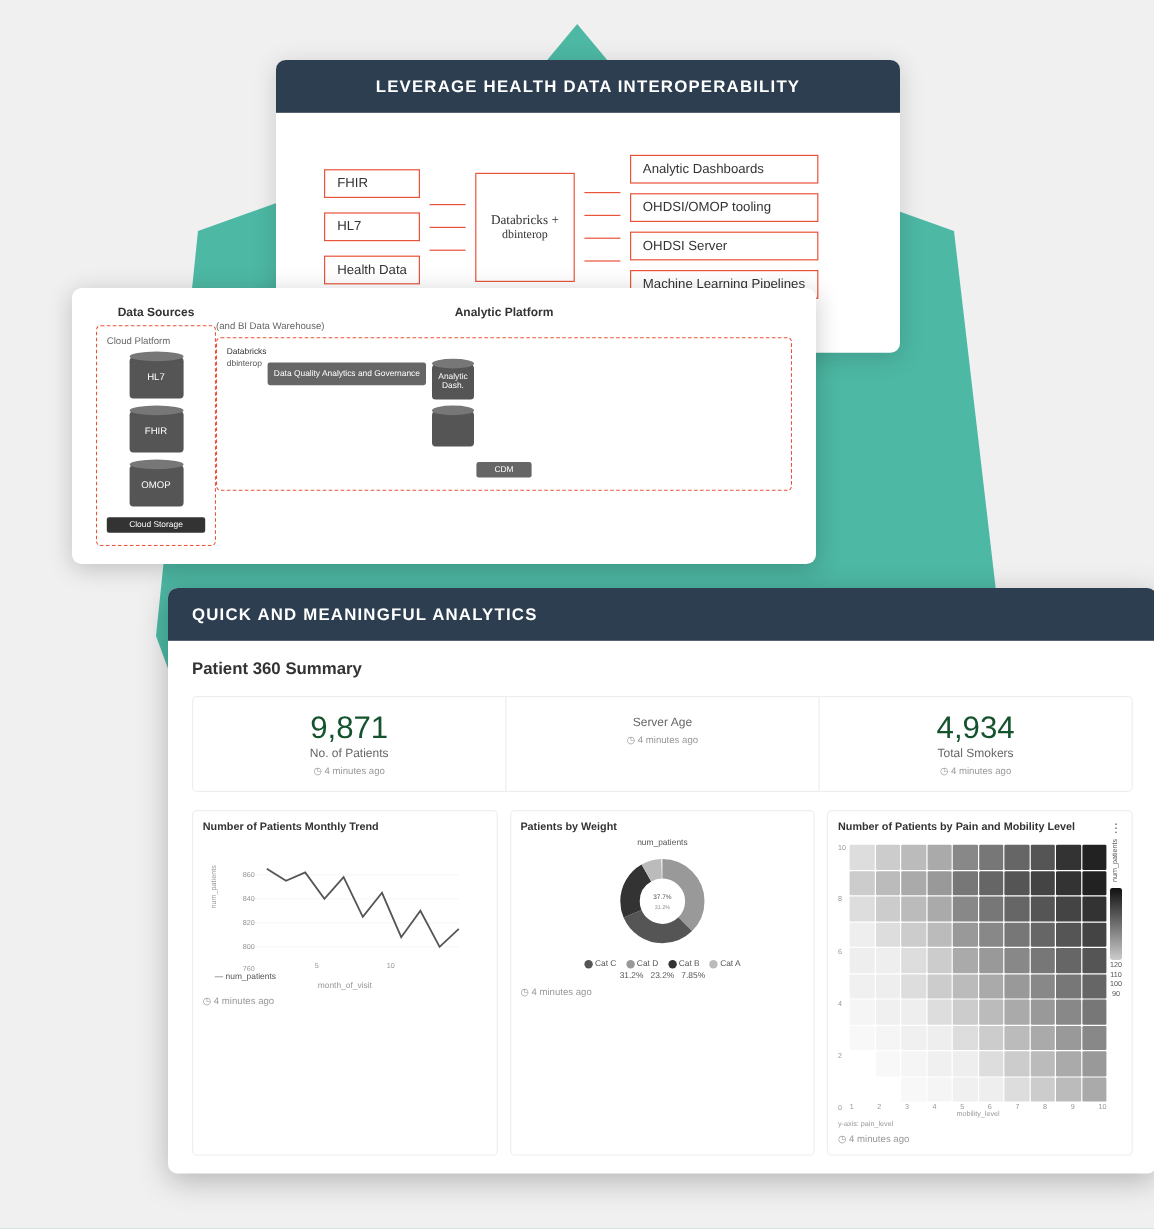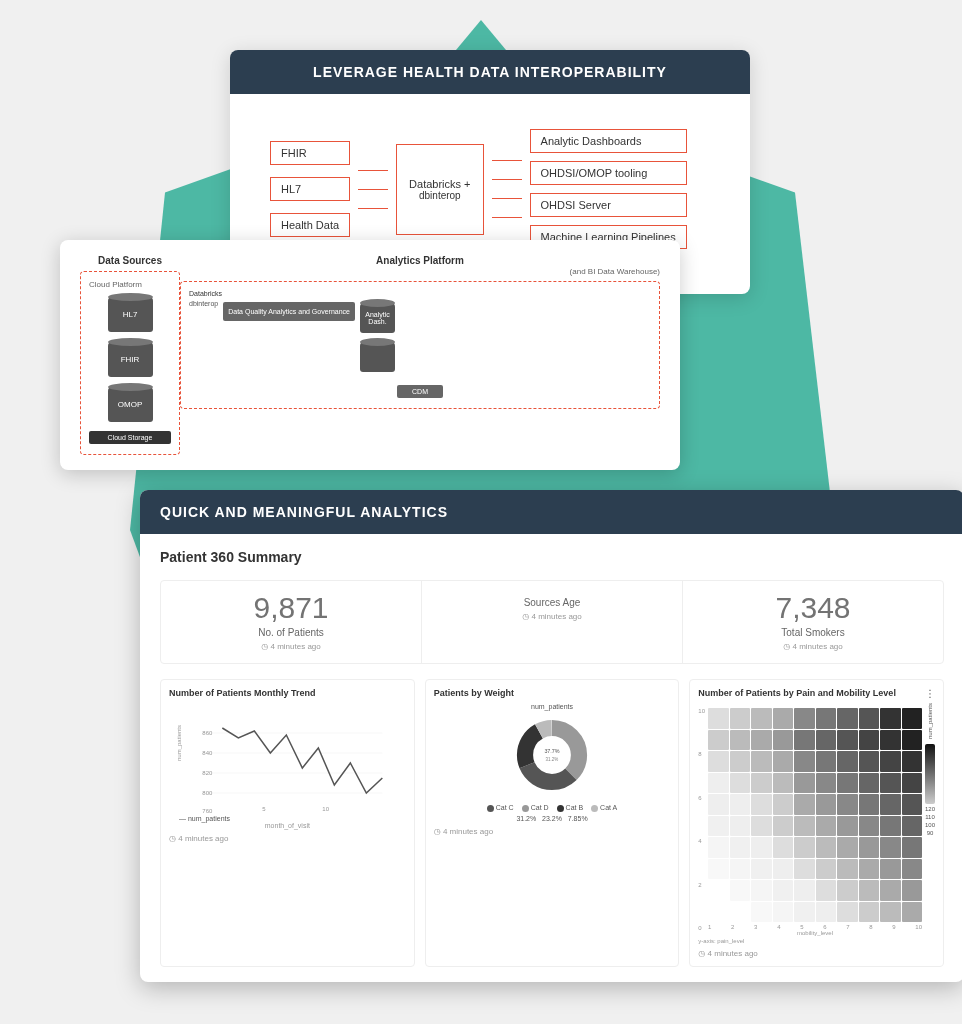"Databricks +" div.diag-box { font-family: none -> Liberation Serif, serif }
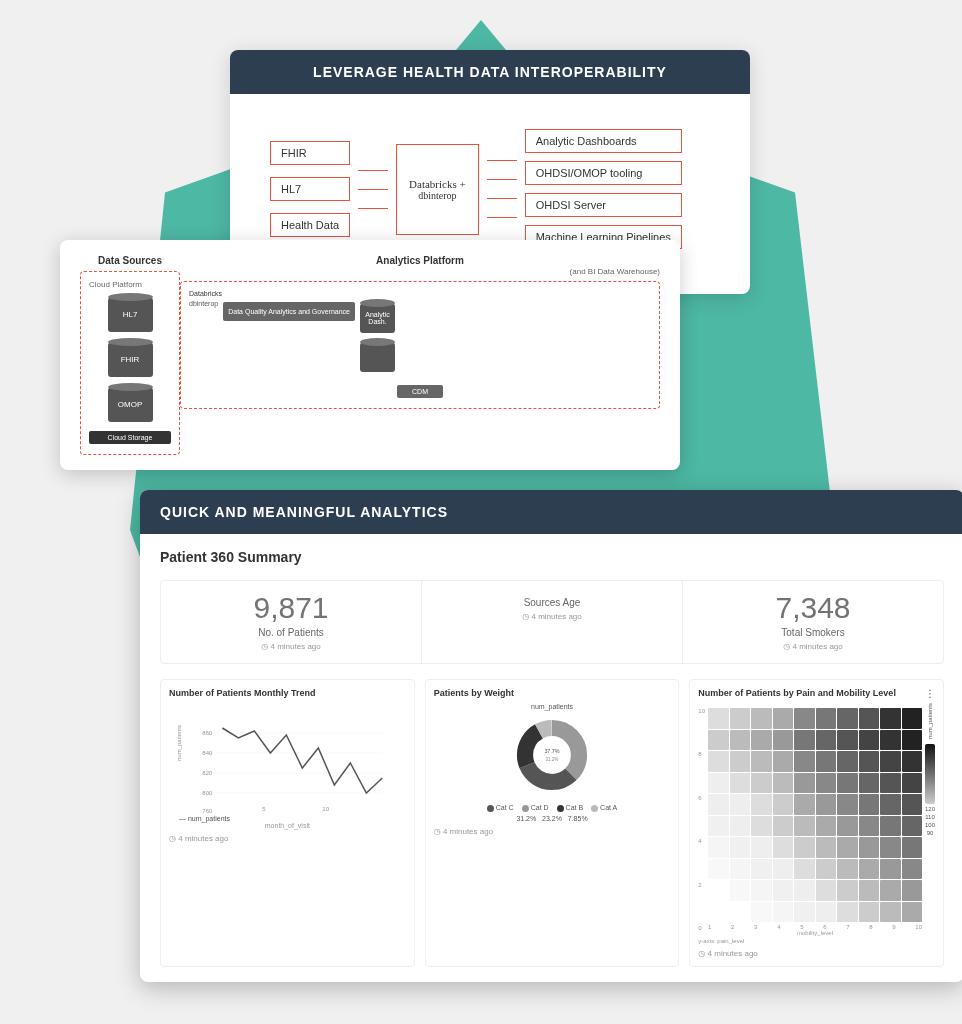"Analytics Platform" div.arch-title { text: Analytics -> Analytic }
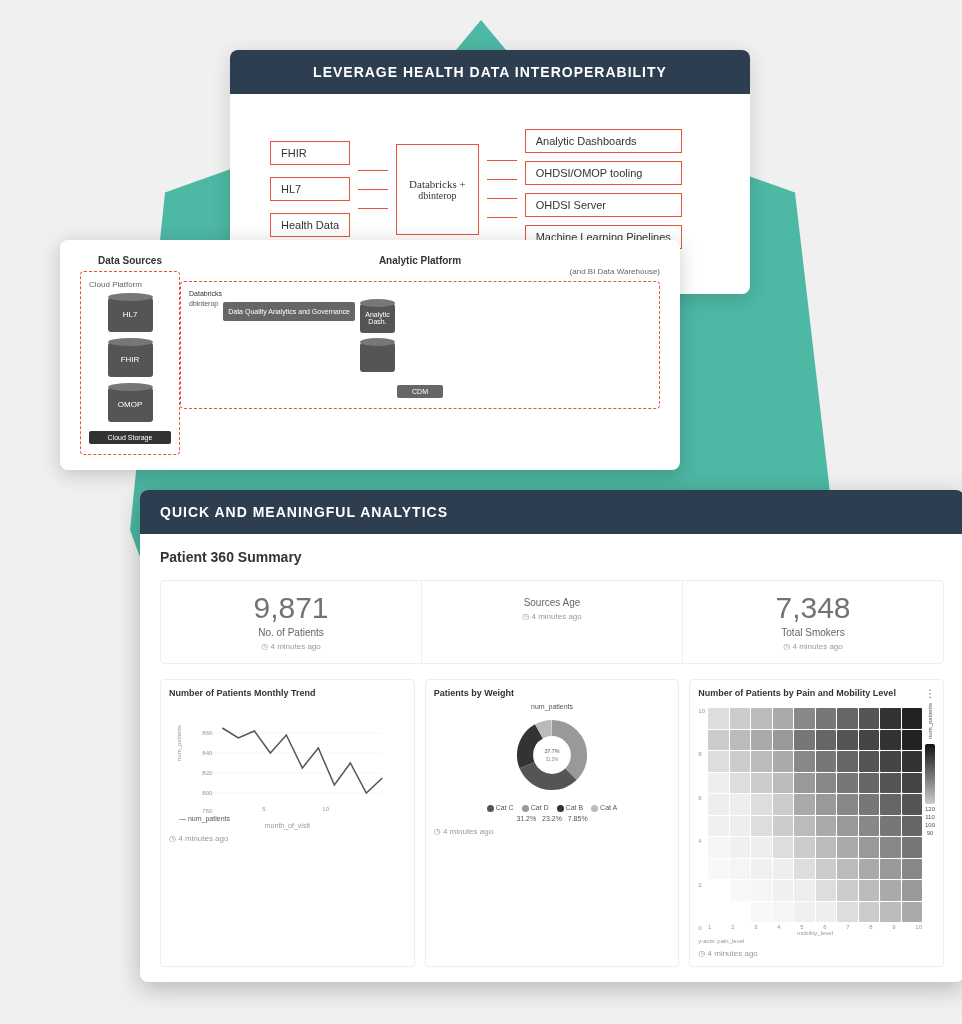"(and BI Data Warehouse)" .arch-subtitle { text-align: right -> left }
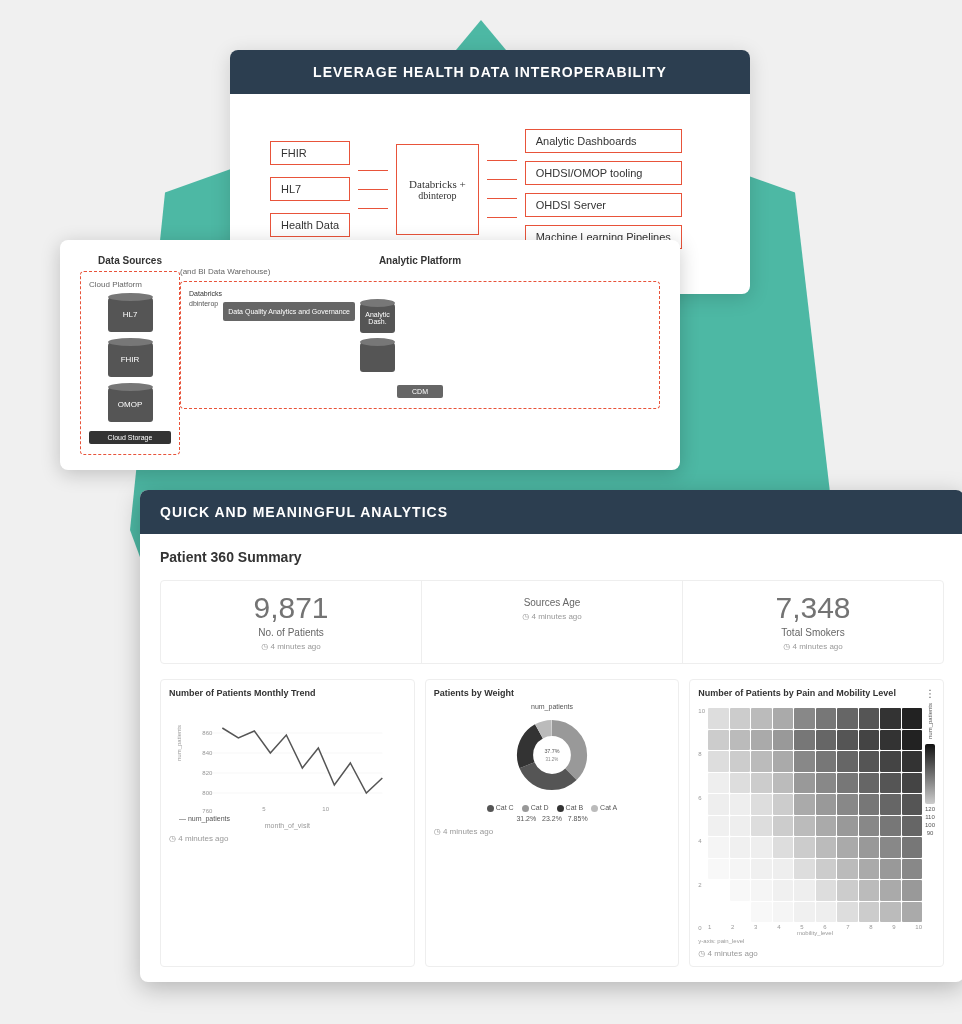"9,871" .stat-number { color: #737373 -> #14532d; font-size: 30px -> 26px }
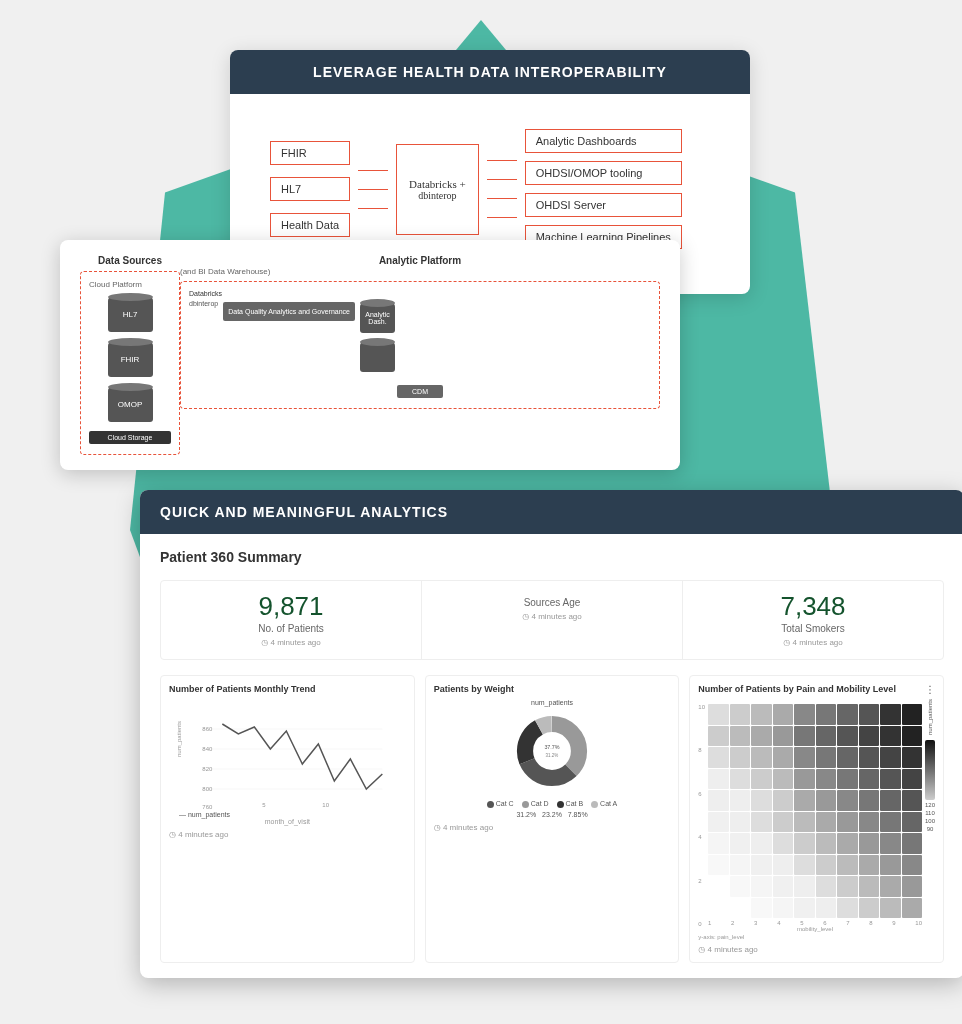"Sources Age" div.stat-label { text: Sources -> Server }
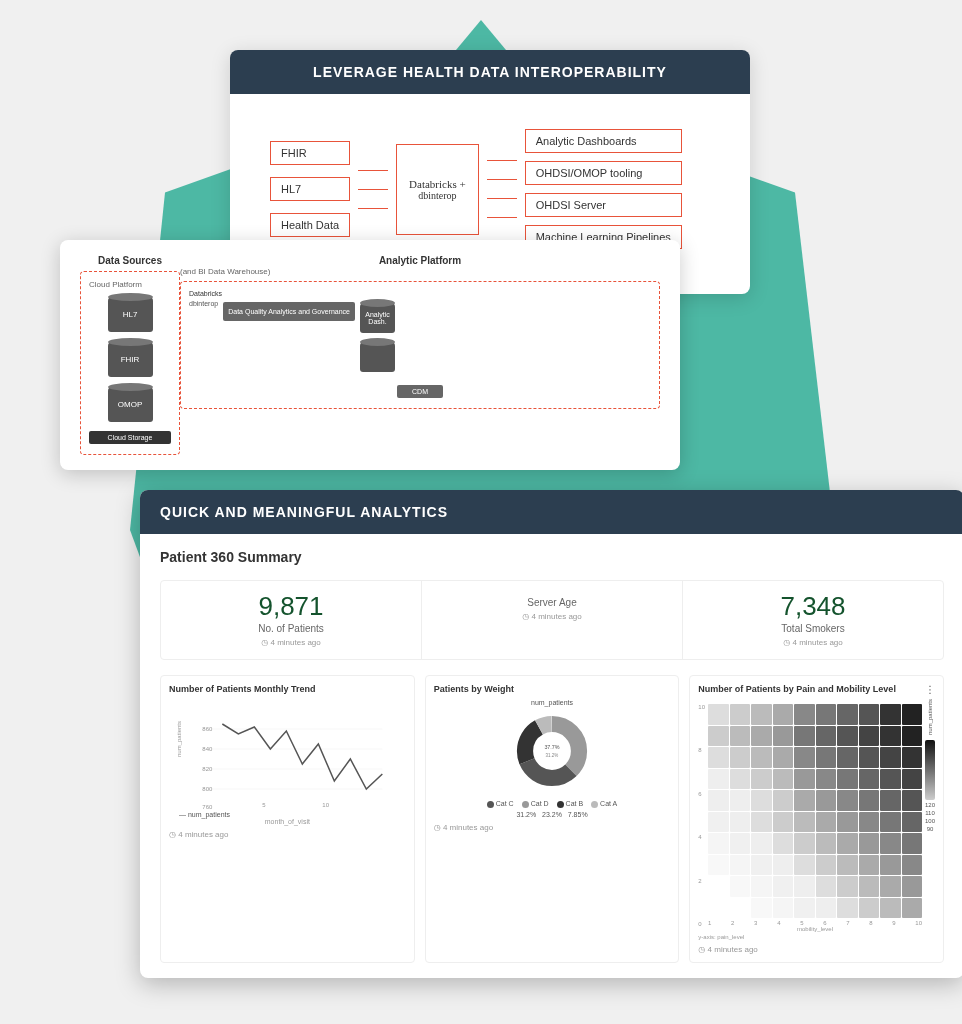"7,348" div.stat-number { text: 7,348 -> 4,934 }
